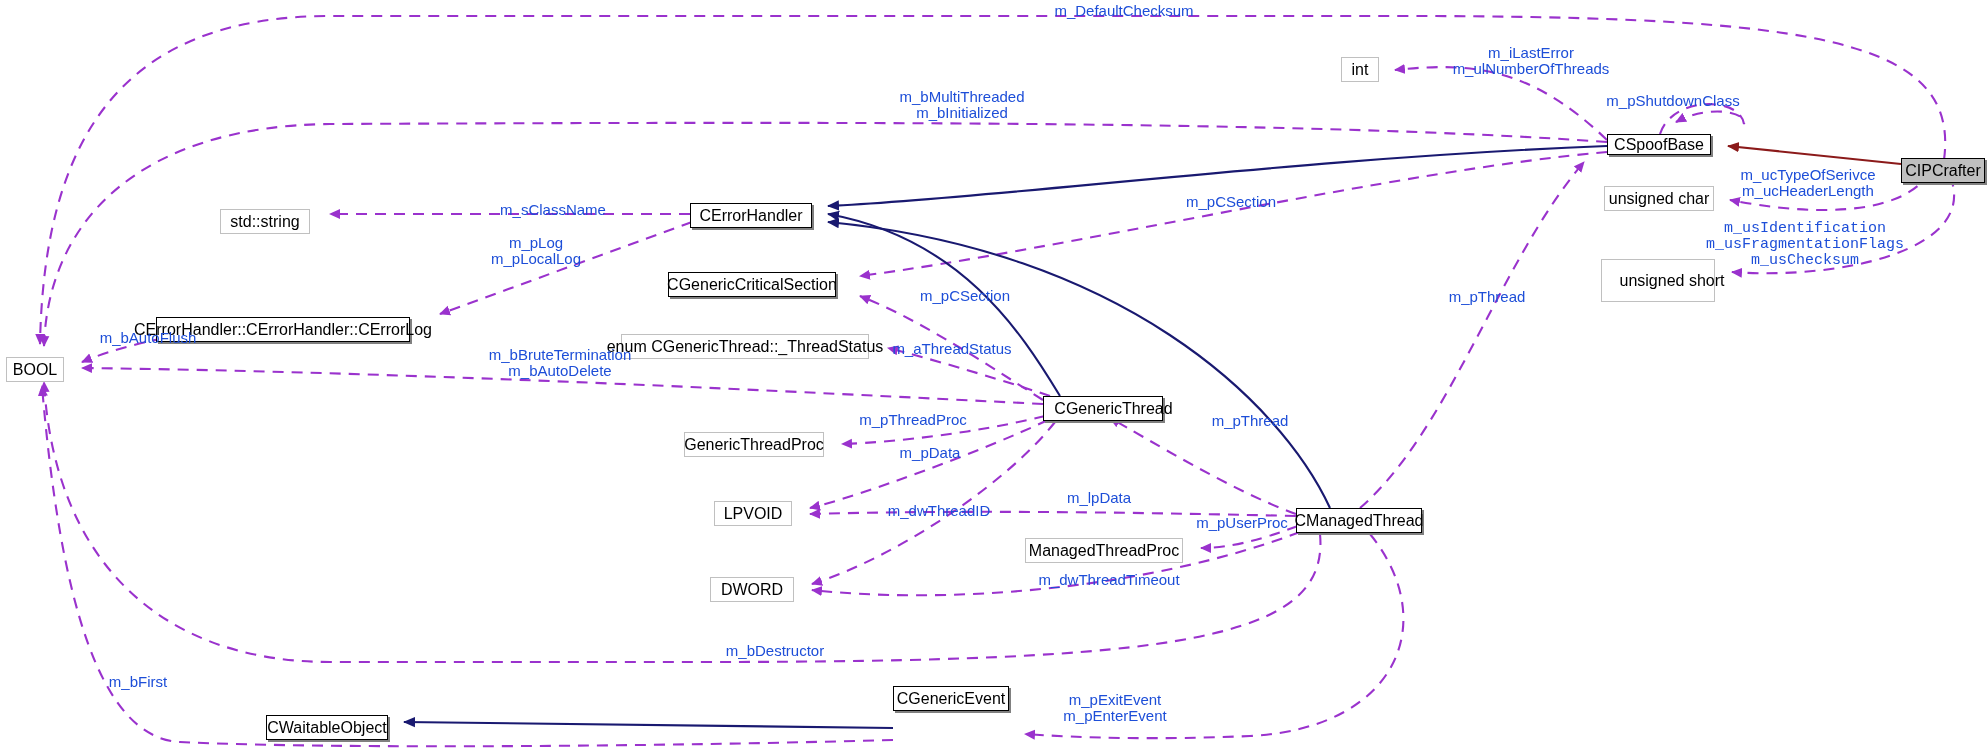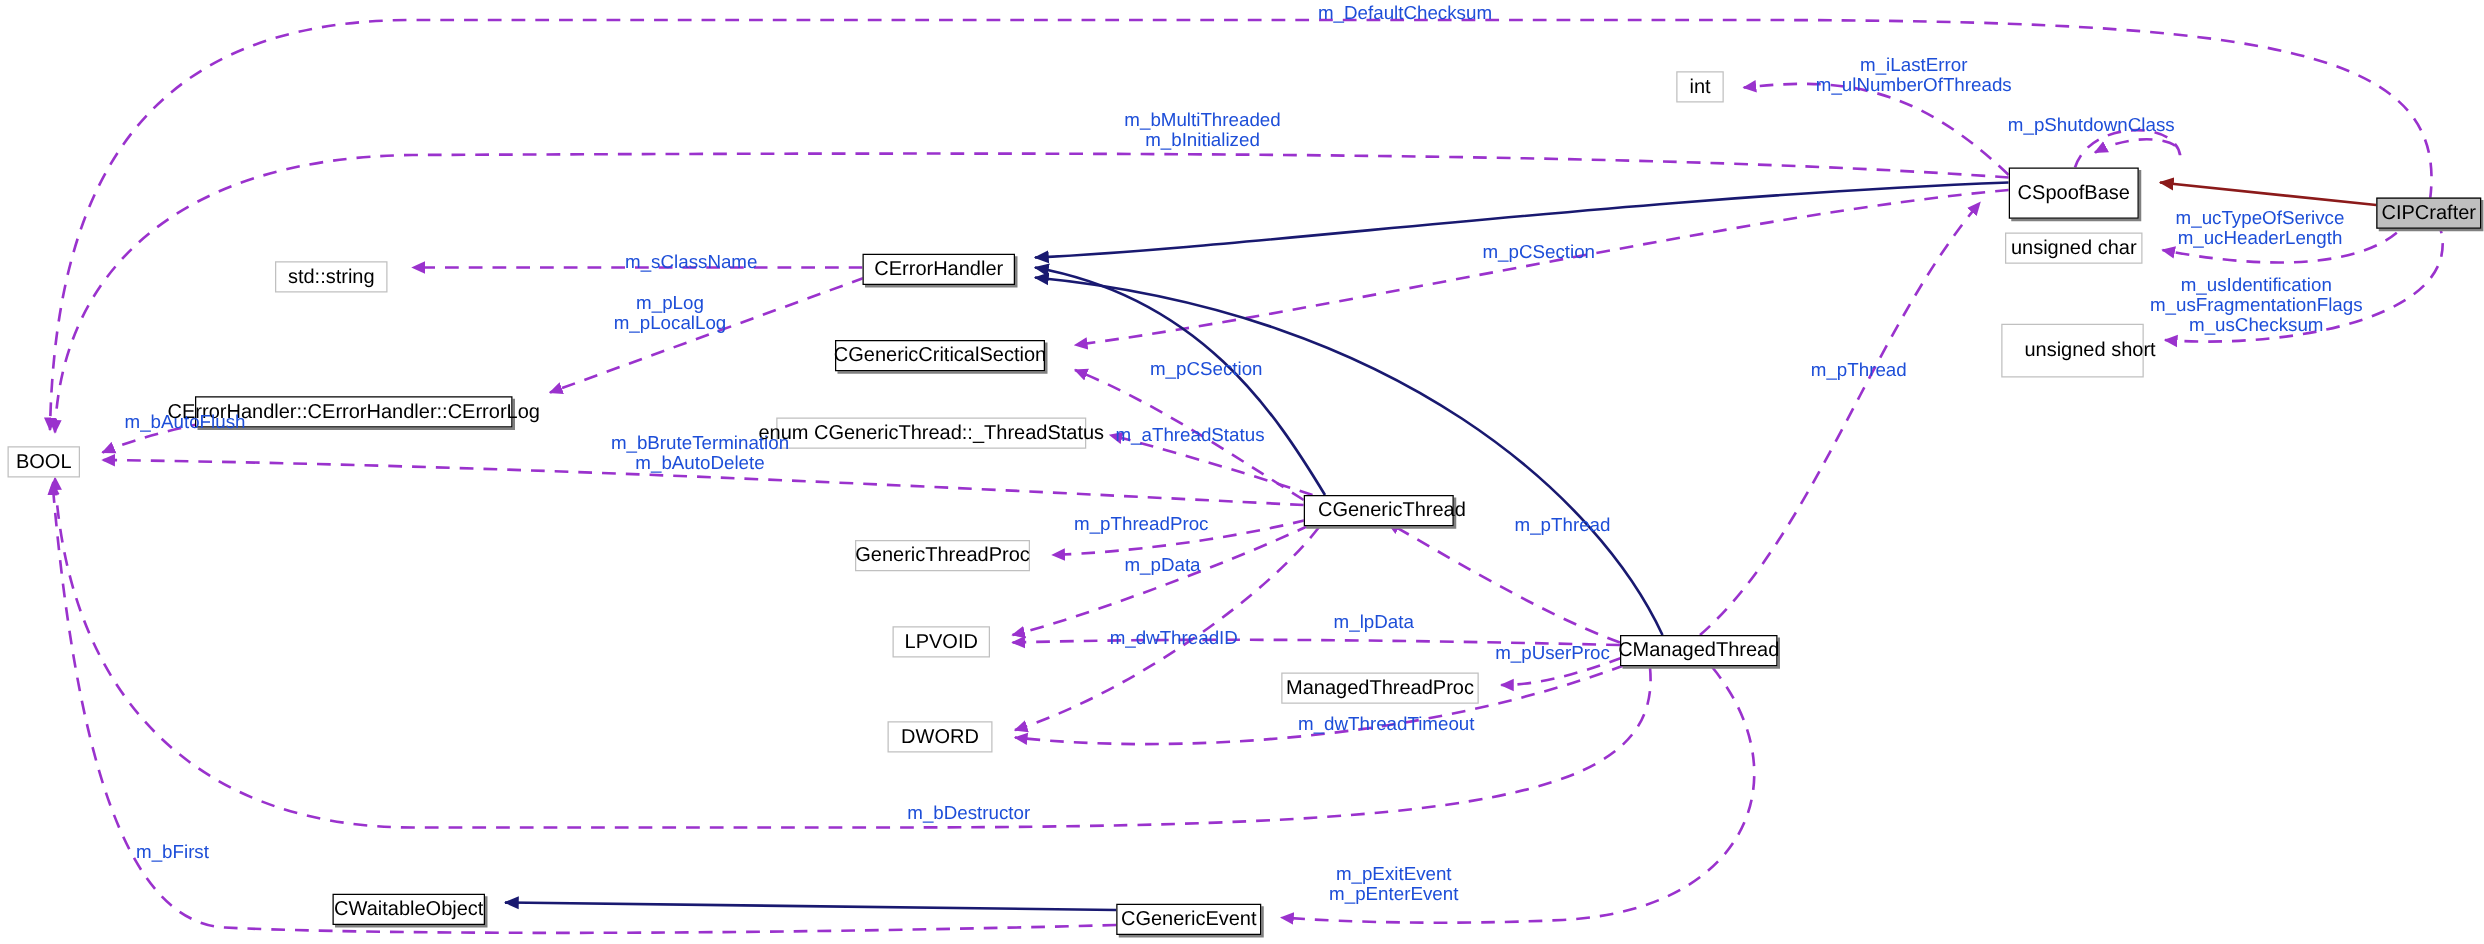"CSpoofBase" div.node { height: 41px -> 21px }
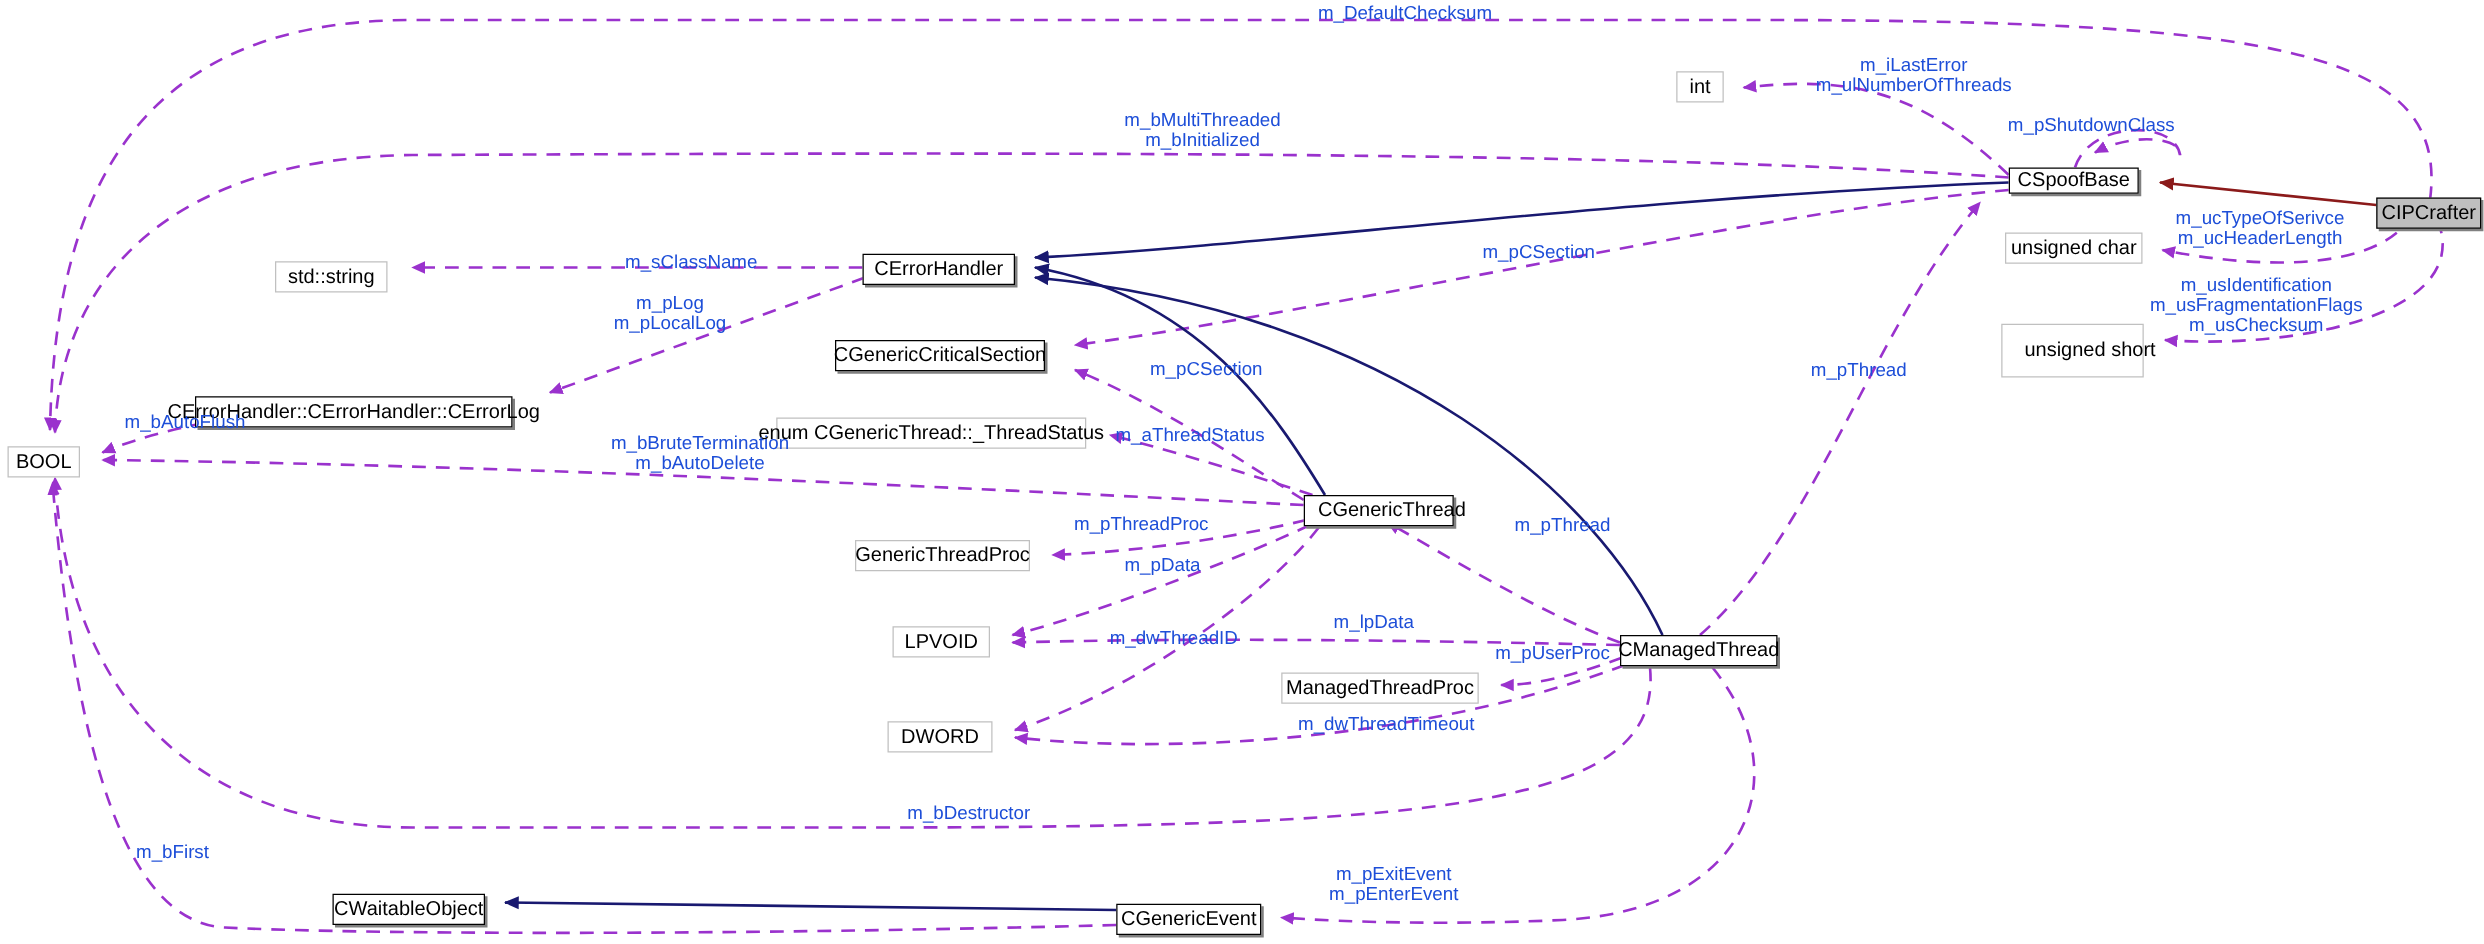"m_usIdentification" div.edge-label { font-family: none -> Liberation Mono, monospace }
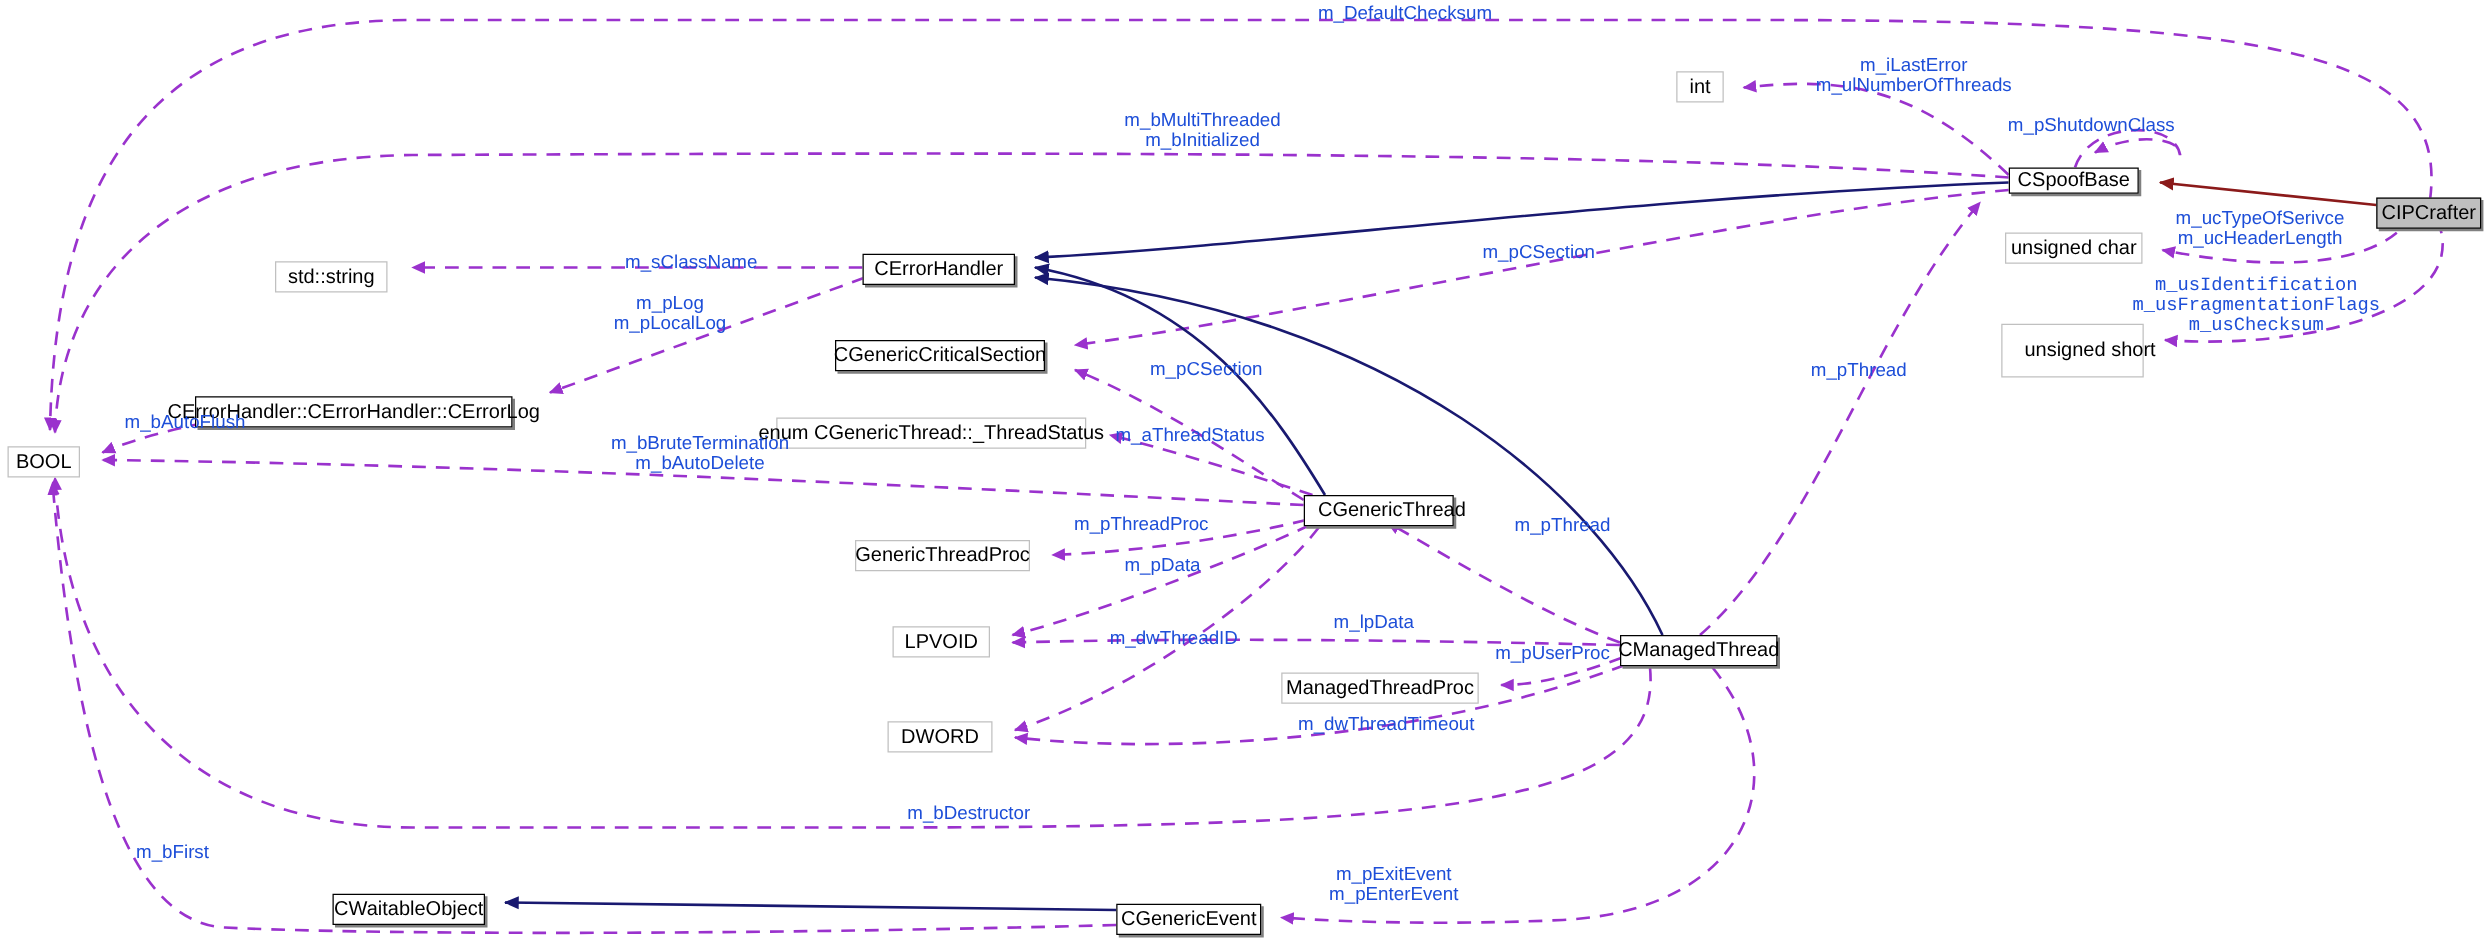"CGenericEvent" div.node { top: 723px -> 686px }
